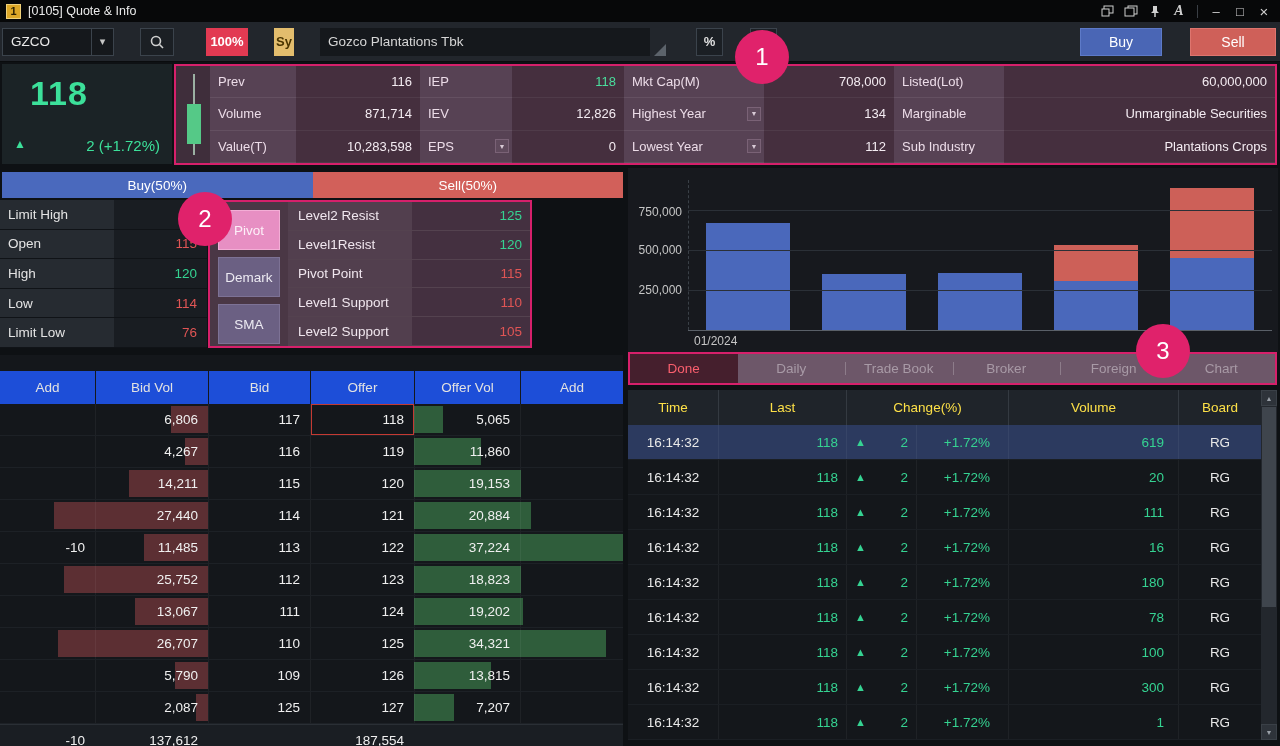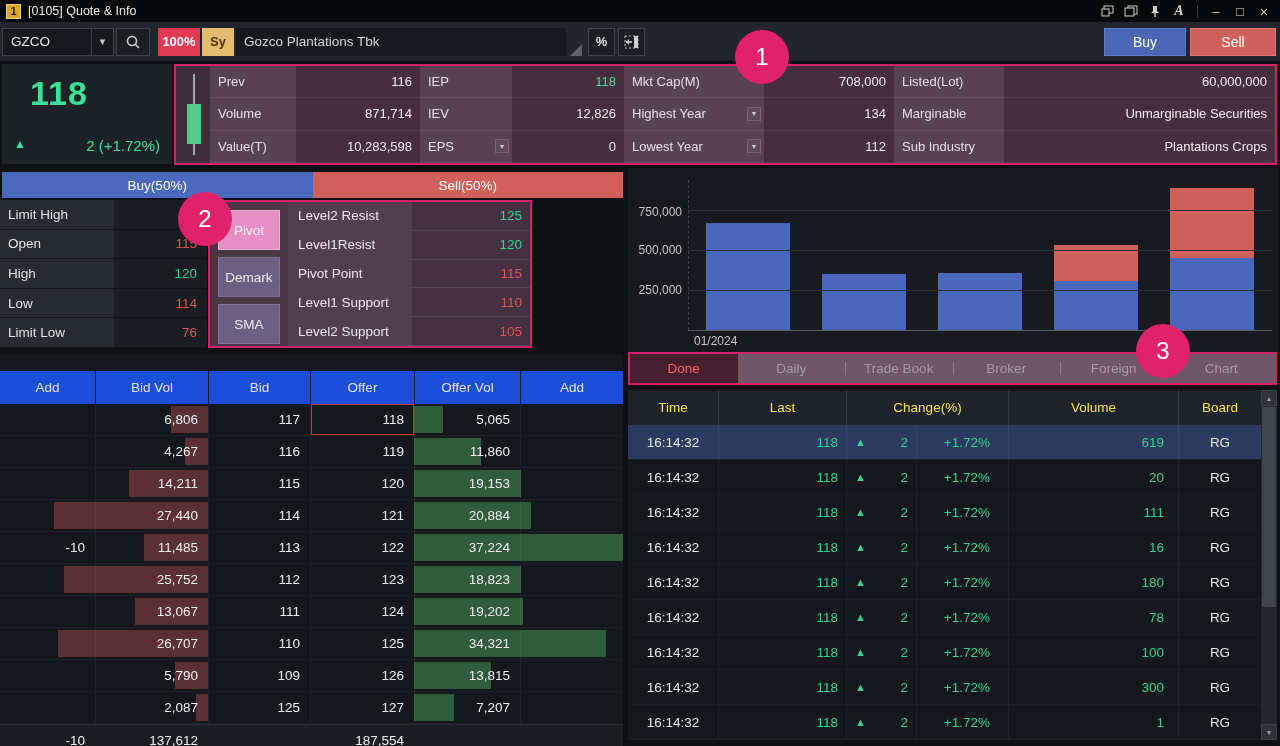"GZCO" .toolbar { gap: none -> 24px }
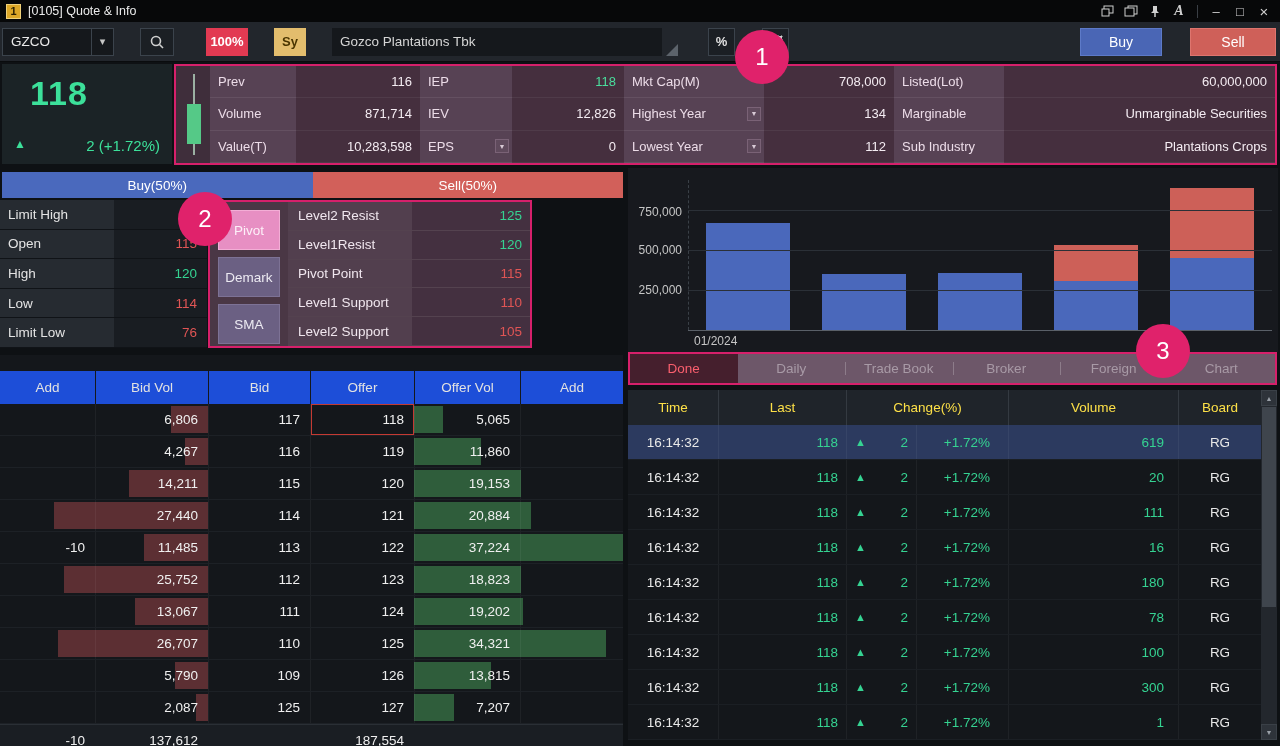"Sy" .sy-badge { width: 32px -> 20px }
